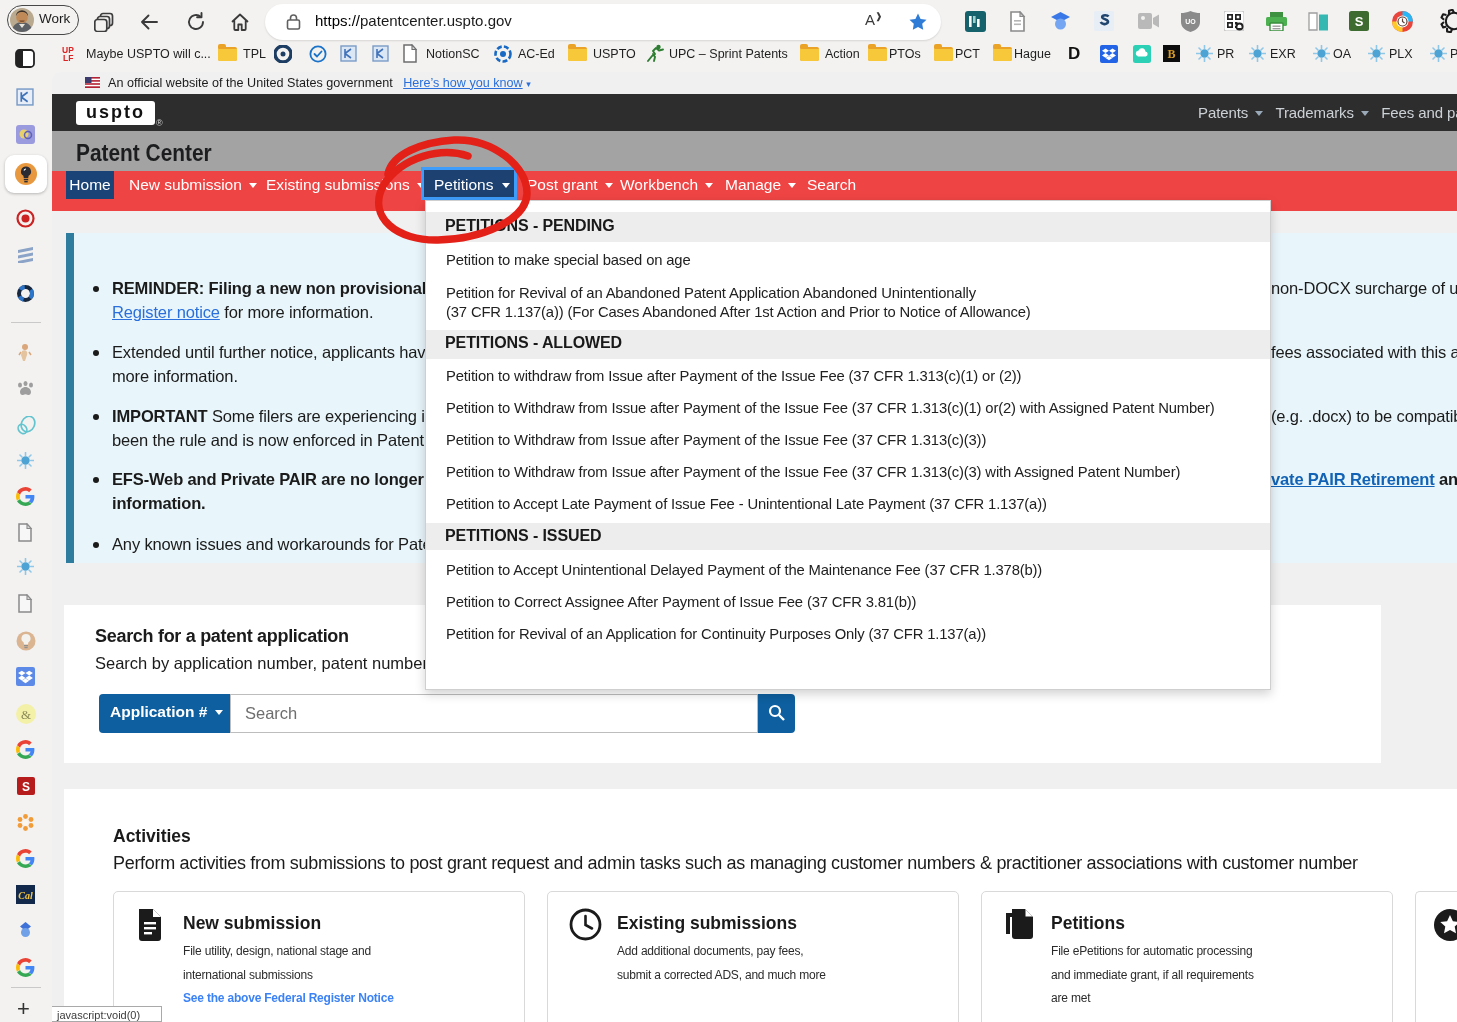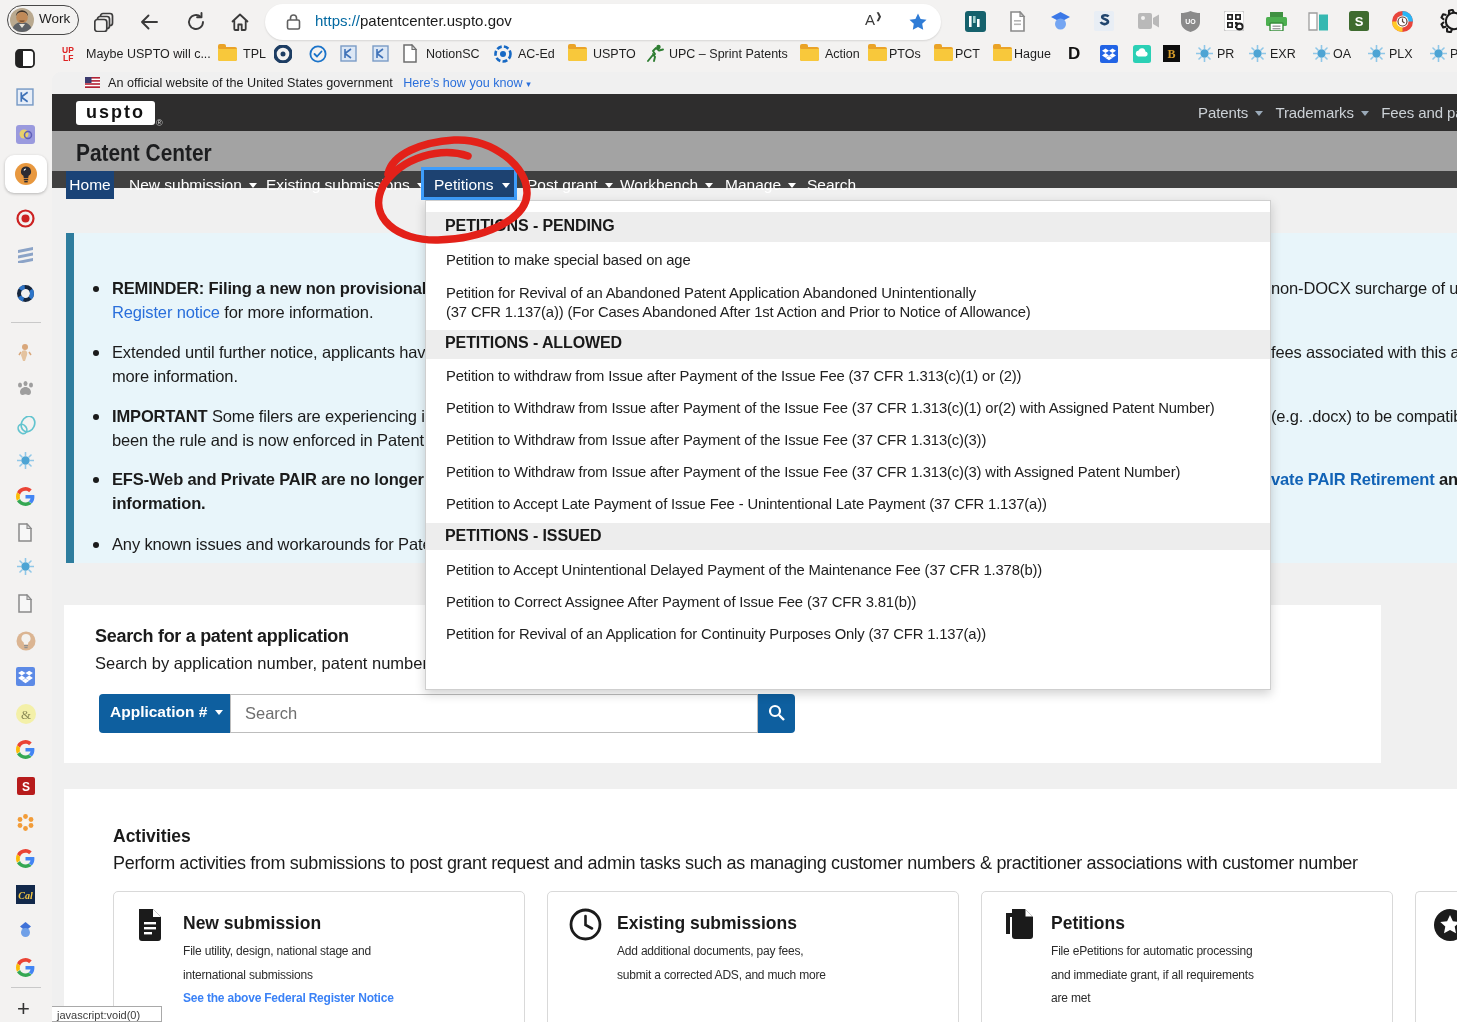"https://" span { color: #0369a1 -> #000000 }
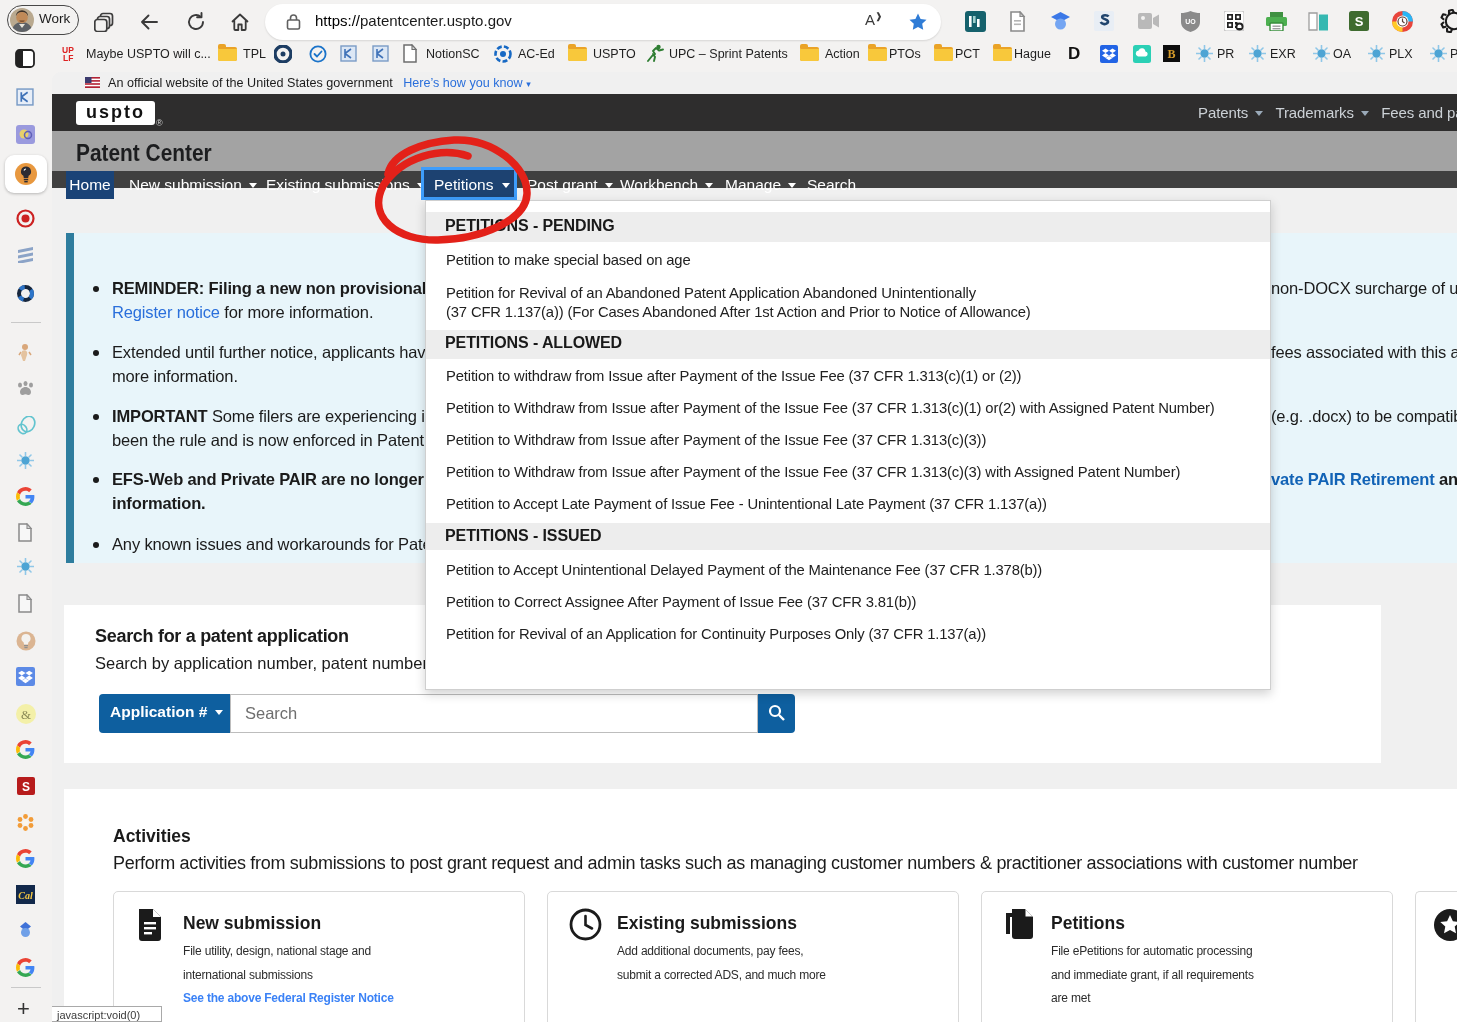"Here’s how you know" a.lk { text-decoration: none -> underline }
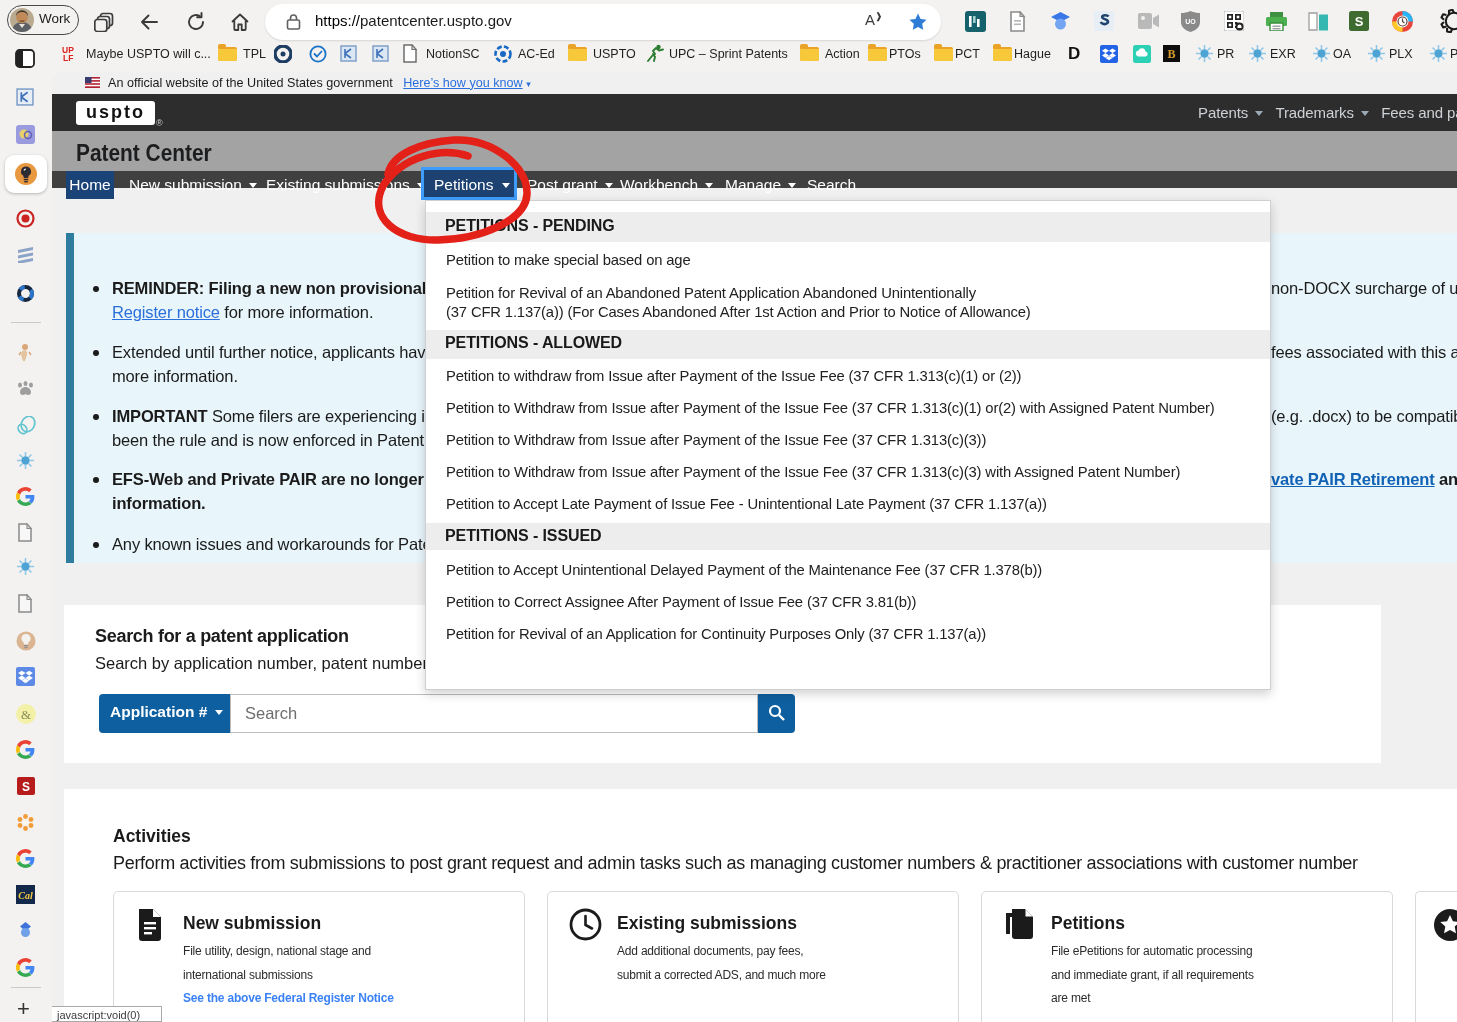"Home" #nav { background: #404040 -> #ef4444; height: 17px -> 40px }
